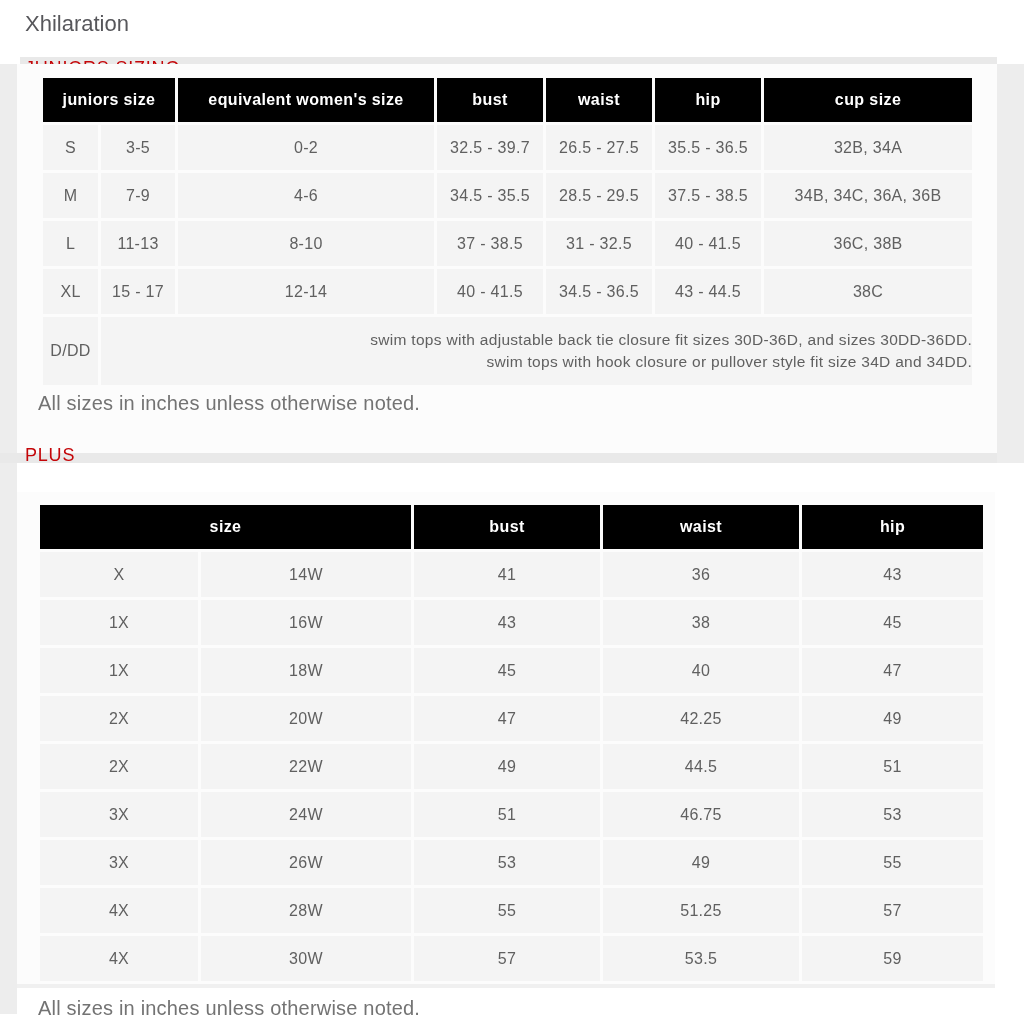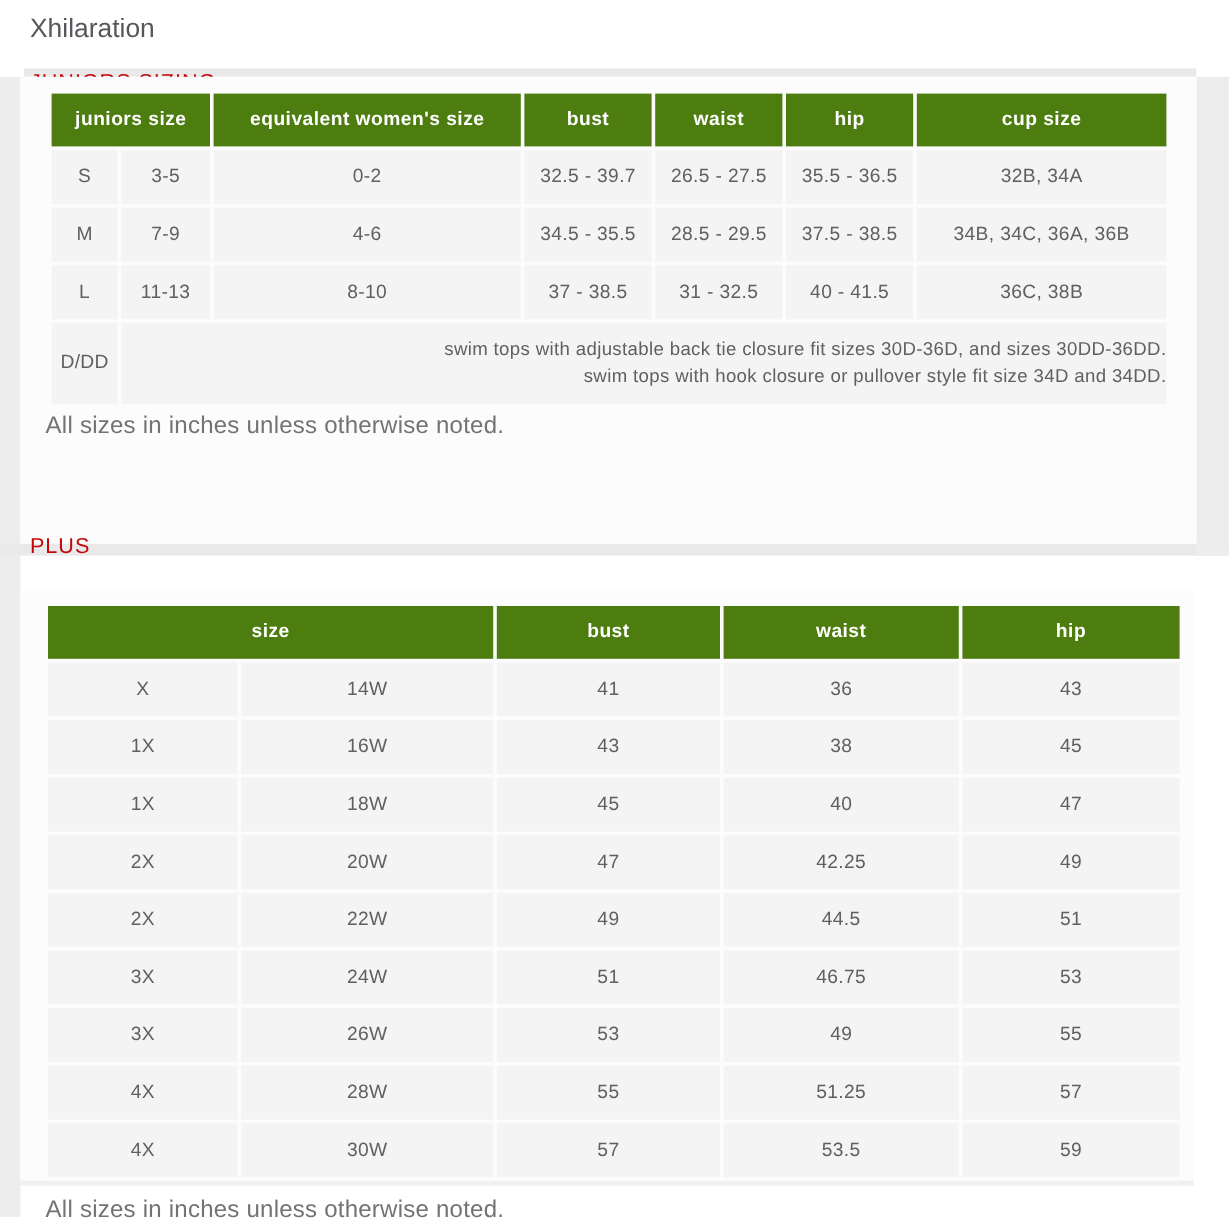"juniors size" th { background: #4d7c0f -> #000000 }
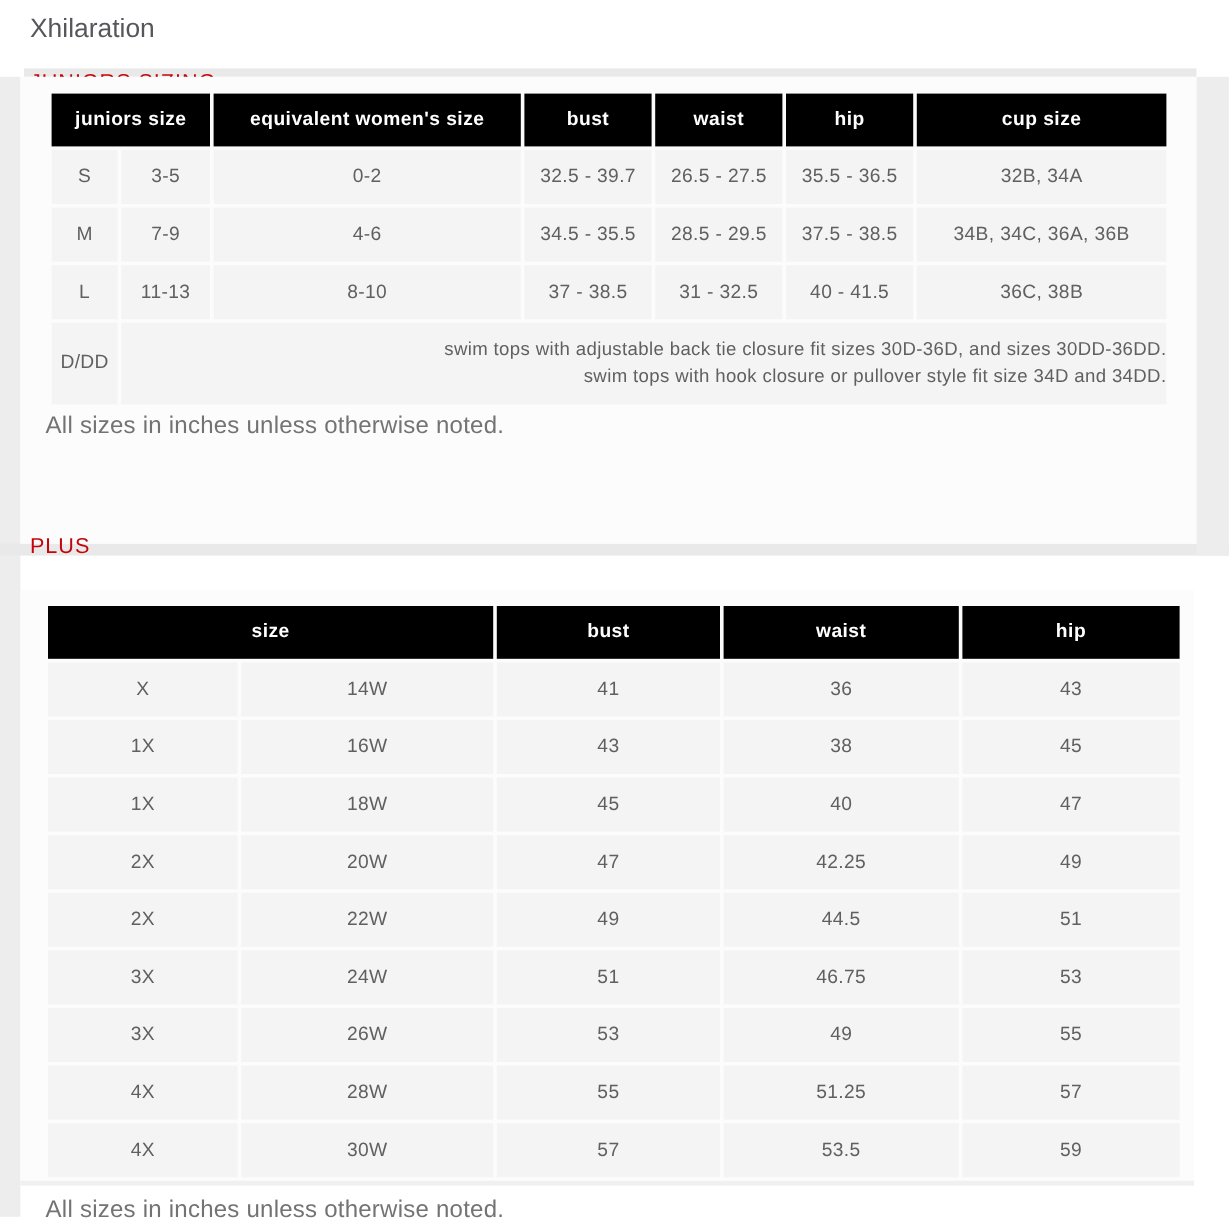"XL" tr { html: none -> <tr> <td>XL</td> <td>15 - 17</td> <td>12-14</td> <td>40 - 41.5</td> <td>34.5 - 36.5</td> <td>43 - 44.5</td> <td>38C</td> </tr> }
